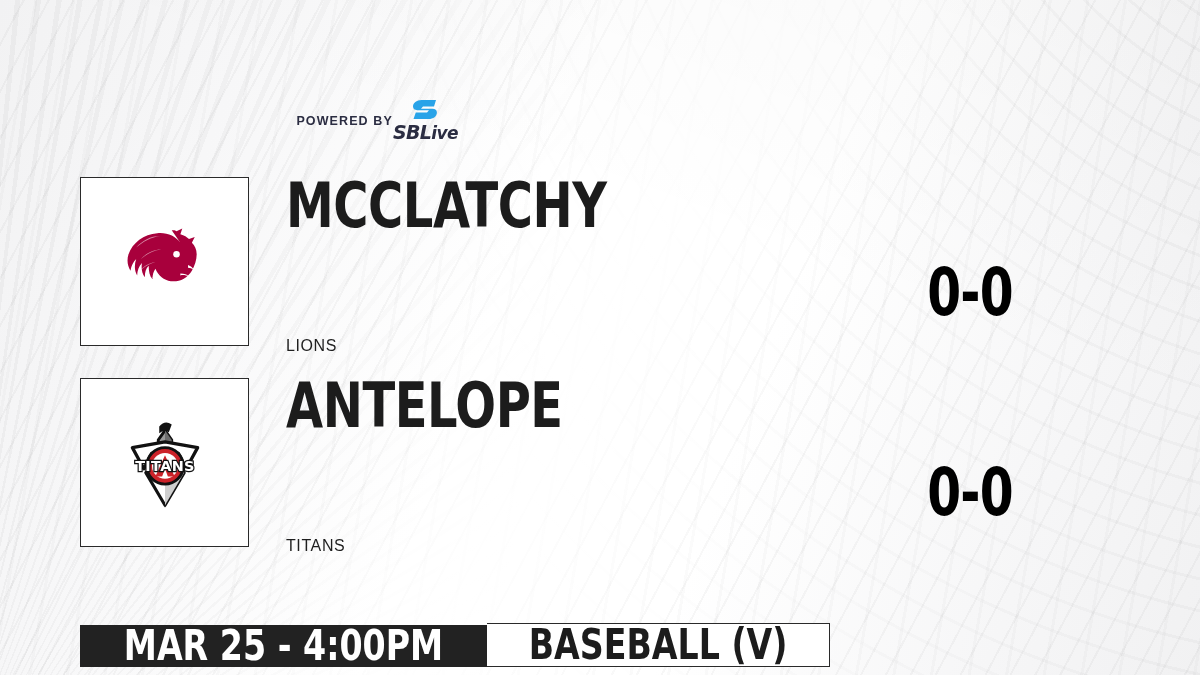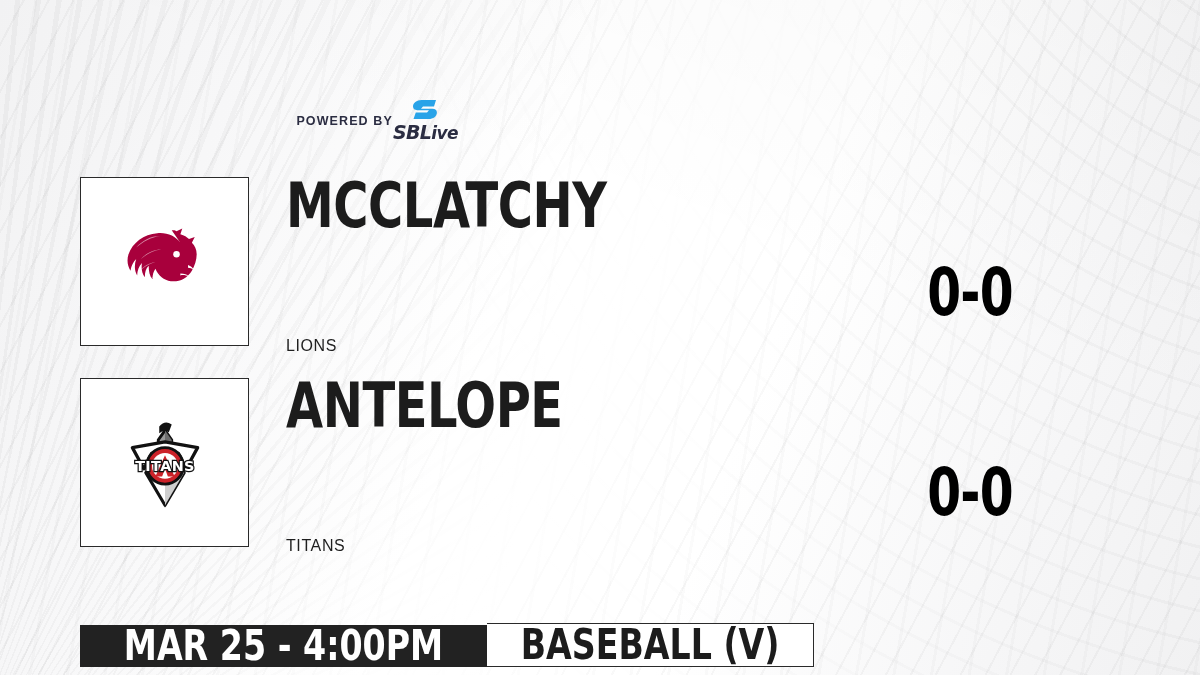"BASEBALL (V)" .infobar-sport { padding: 0 16px -> 0 24px }
